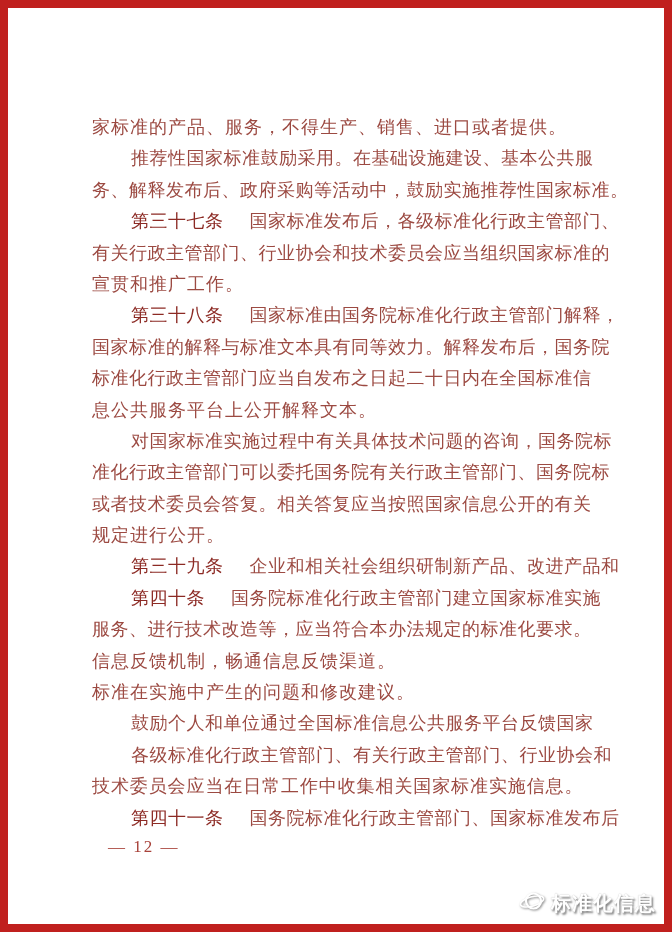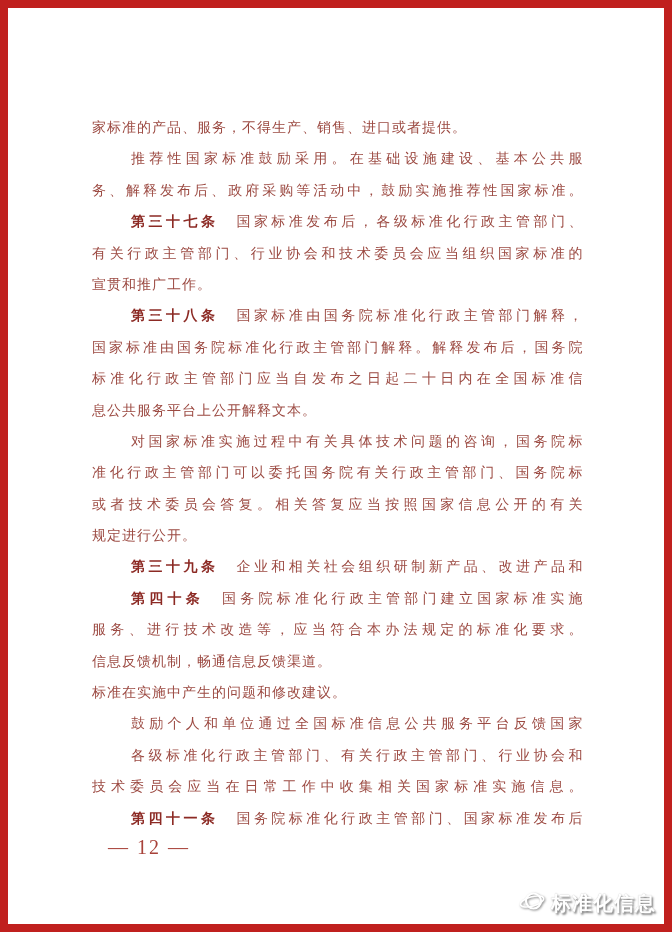"家标准的产品、服务，不得生产、销售、进口或者提供。" .line { font-size: 14px -> 18px }
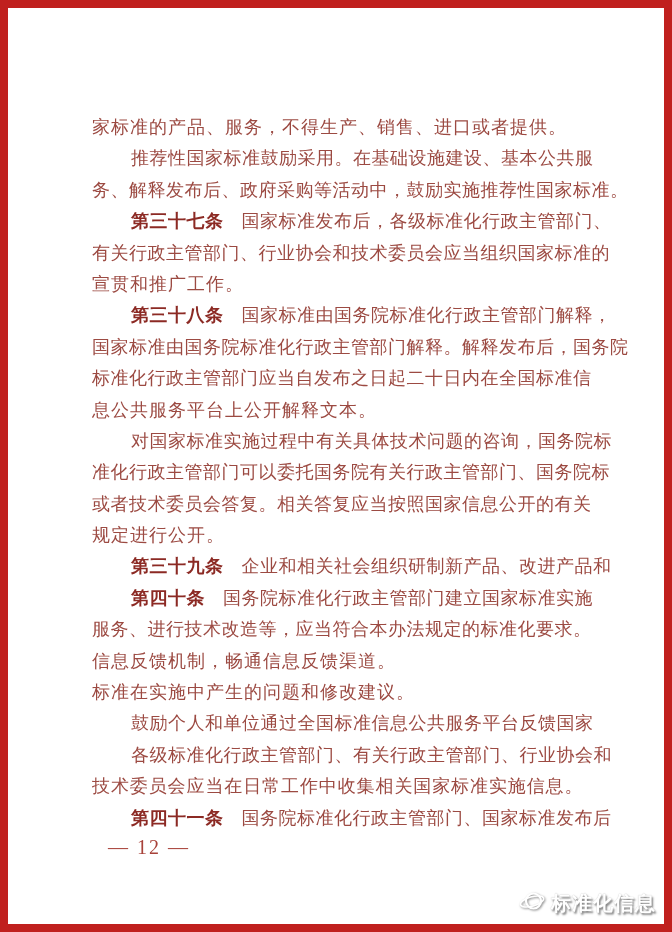"第三十七条" .art { font-weight: 700 -> 400; margin-right: 18px -> 26px }
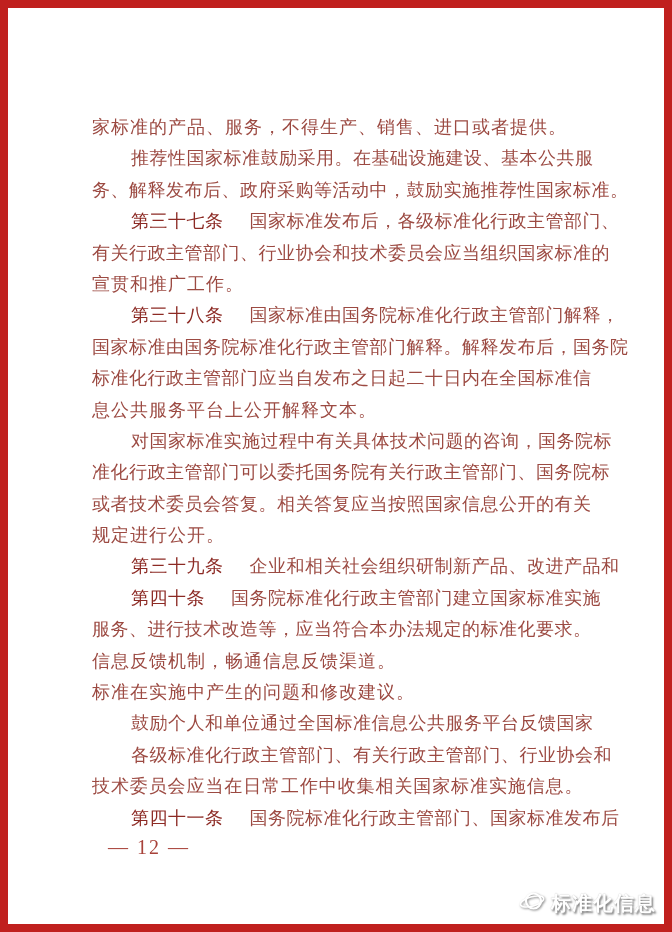"国家标准由国务院标准化行政主管部门解释。解释发布后，国务院" span { text: 由国务院标准化行政主管部门解释 -> 的解释与标准文本具有同等效力 }
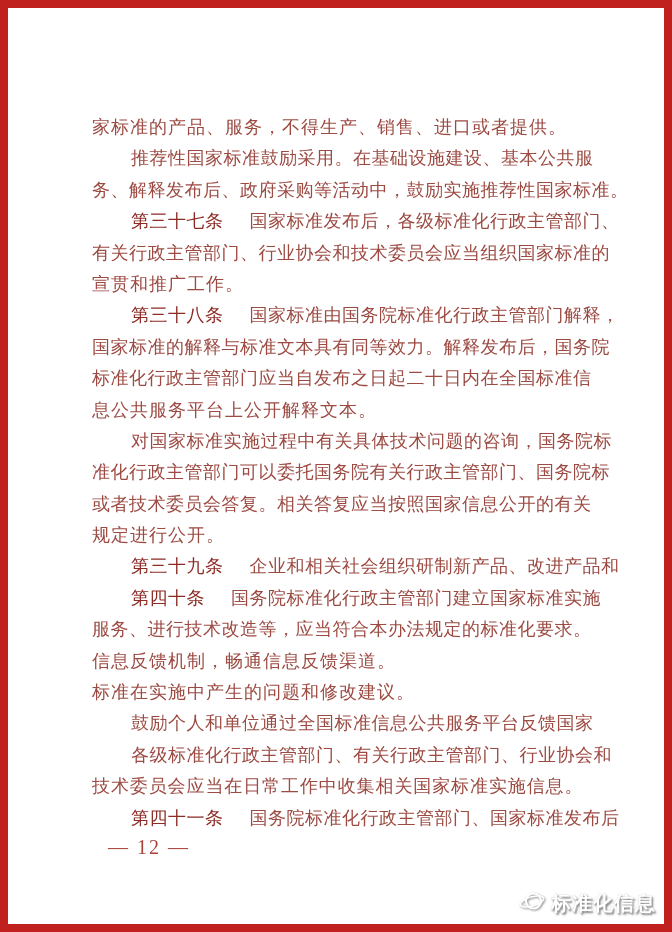"— 12 —" .pagenum { font-size: 20px -> 17px }
